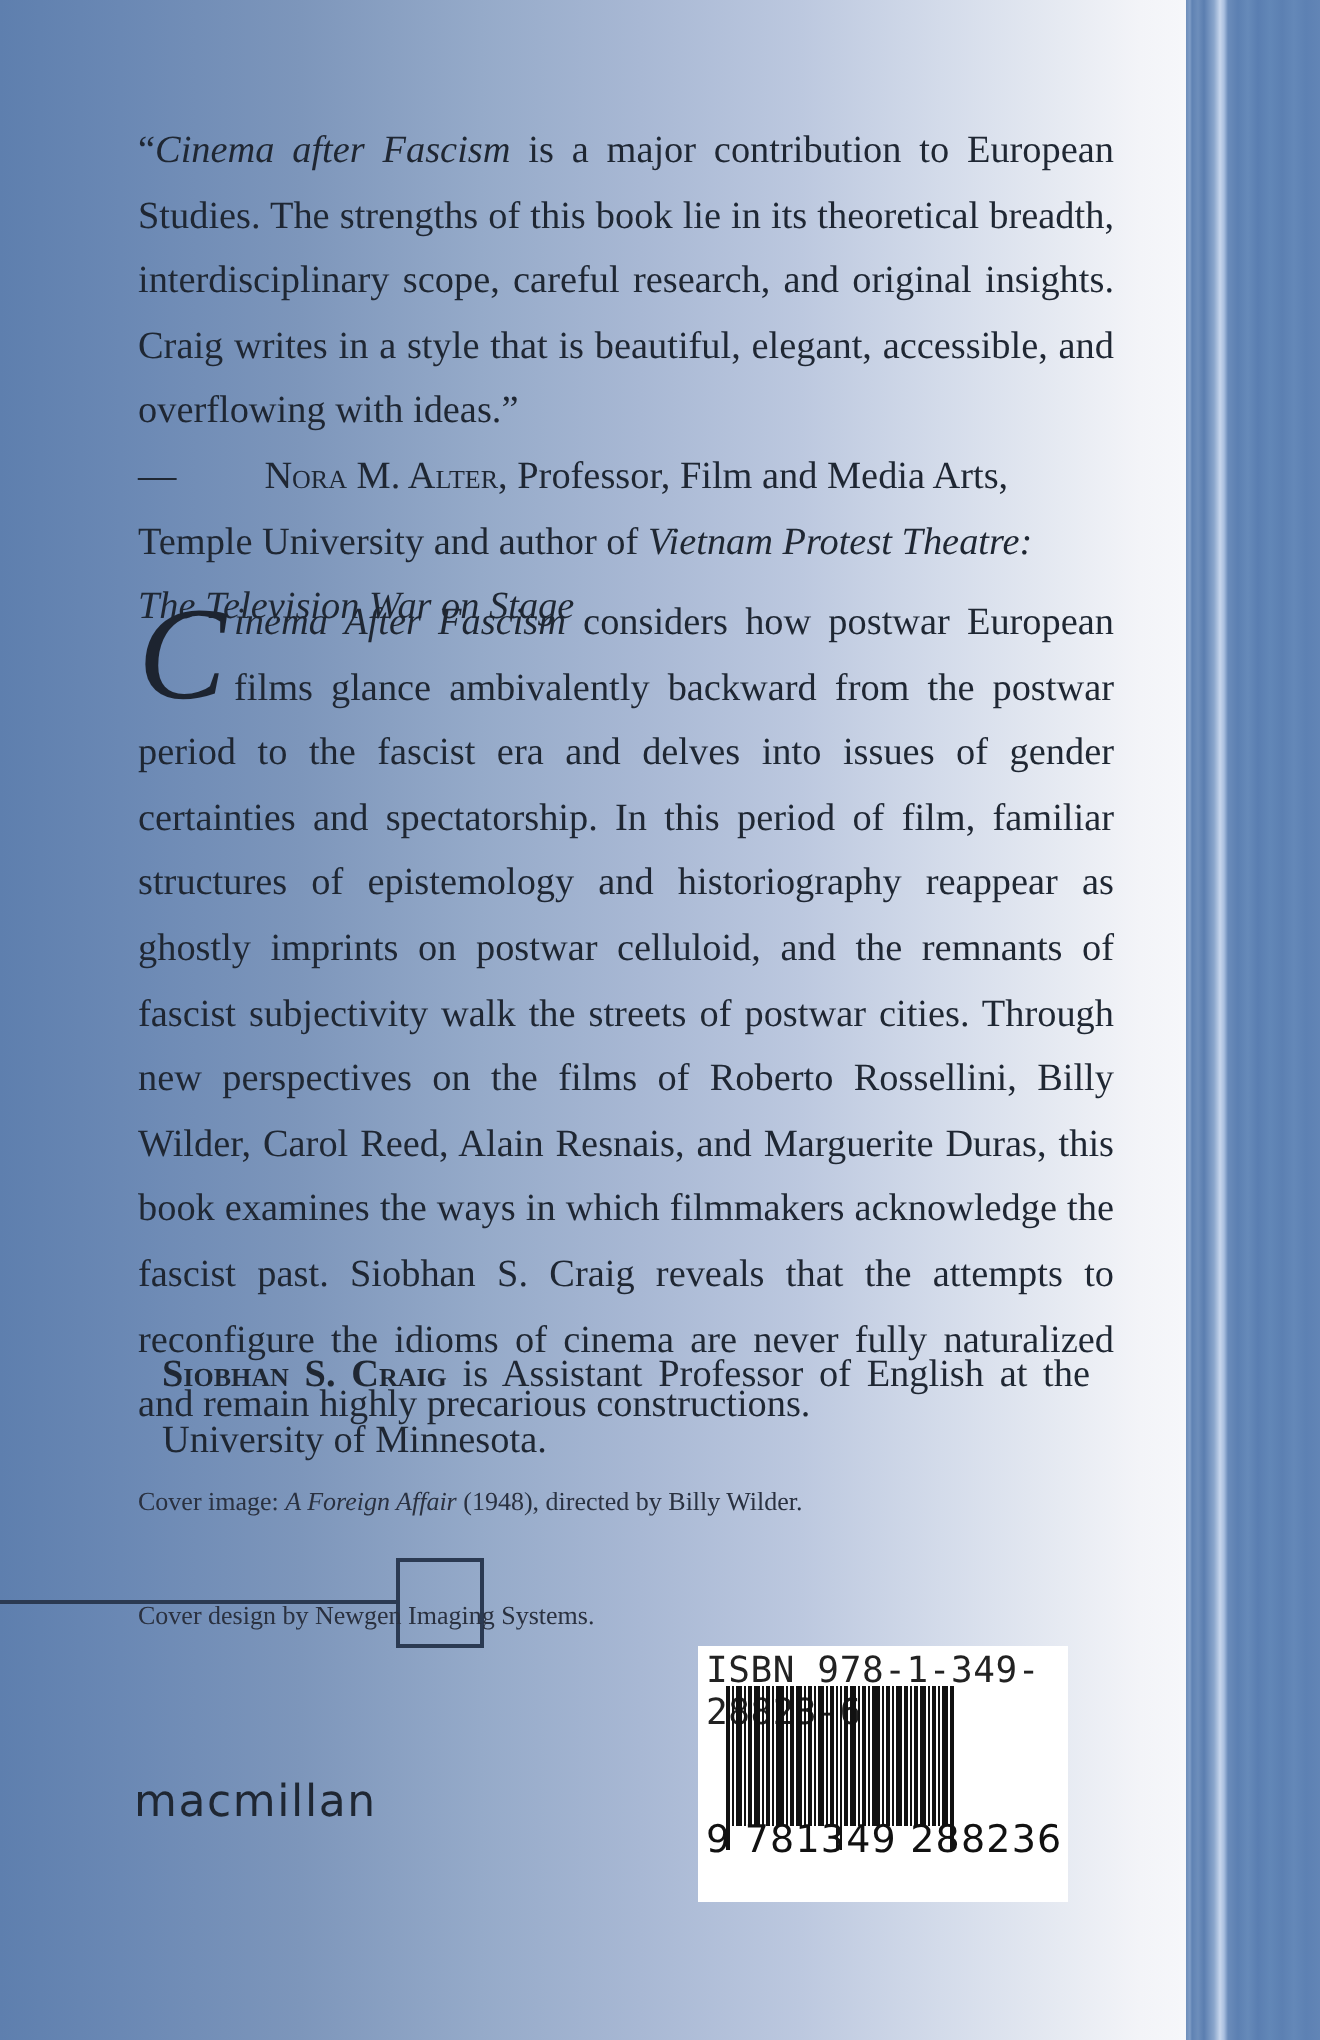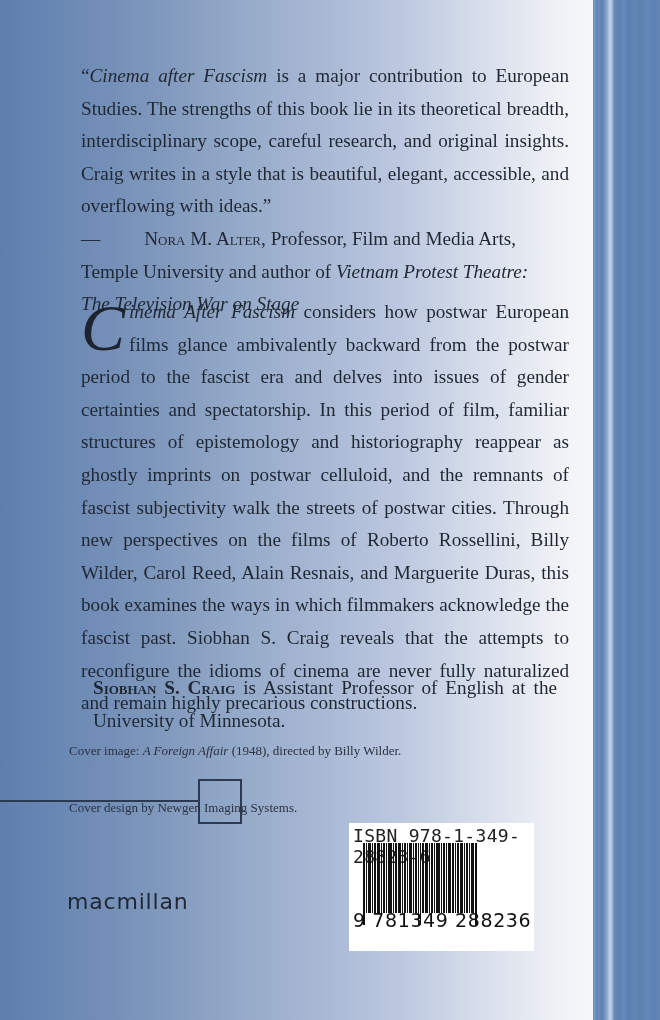"“Cinema after Fascism is a" .block { left: 81px -> 69px }
